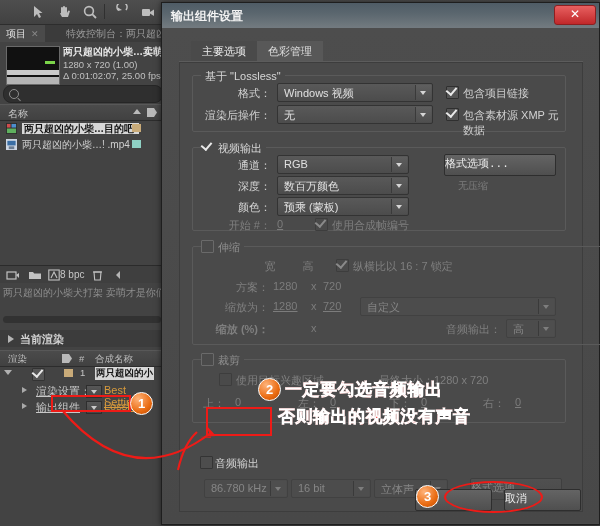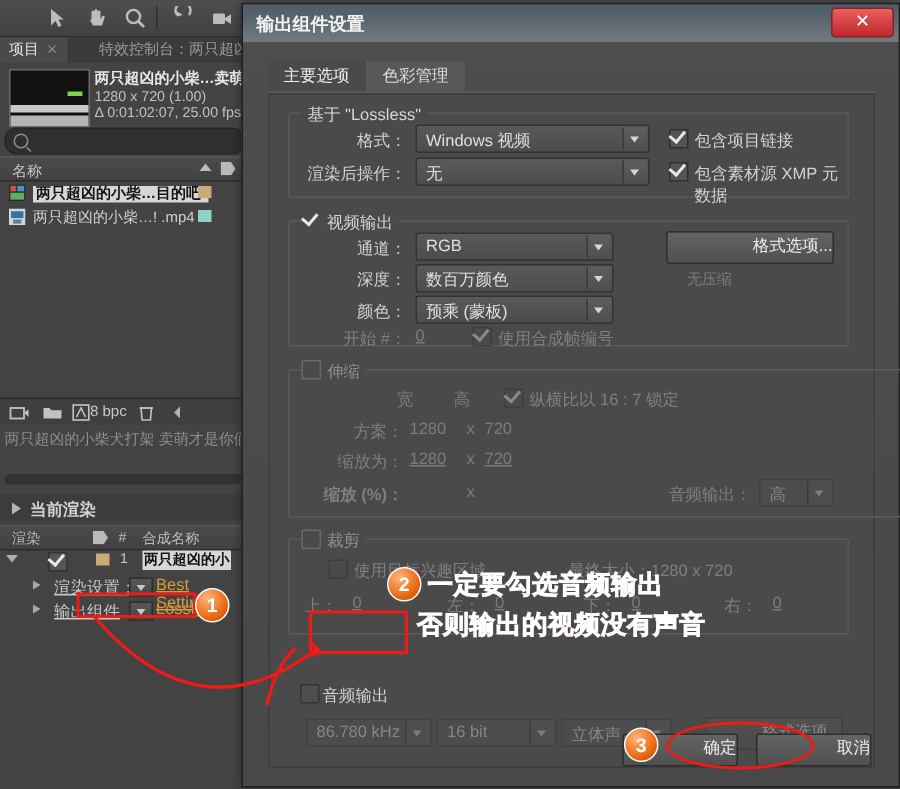"主要选项" .tabs { left: 16px -> 29px }
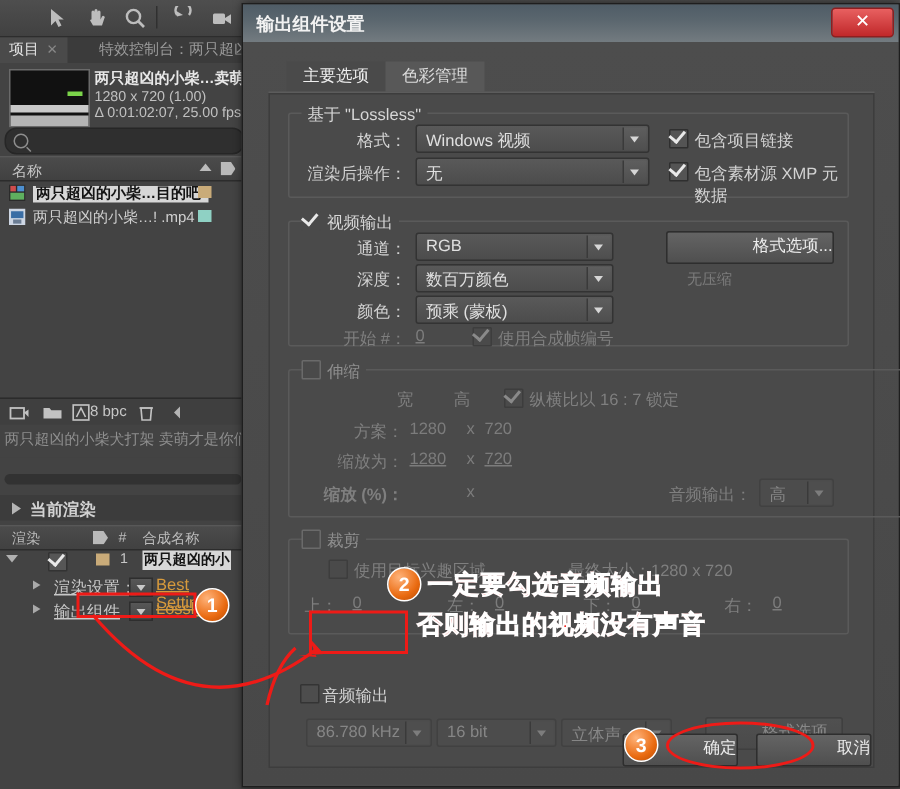"格式选项..." .btn { font-family: none -> Liberation Mono, monospace; text-align: right -> left }
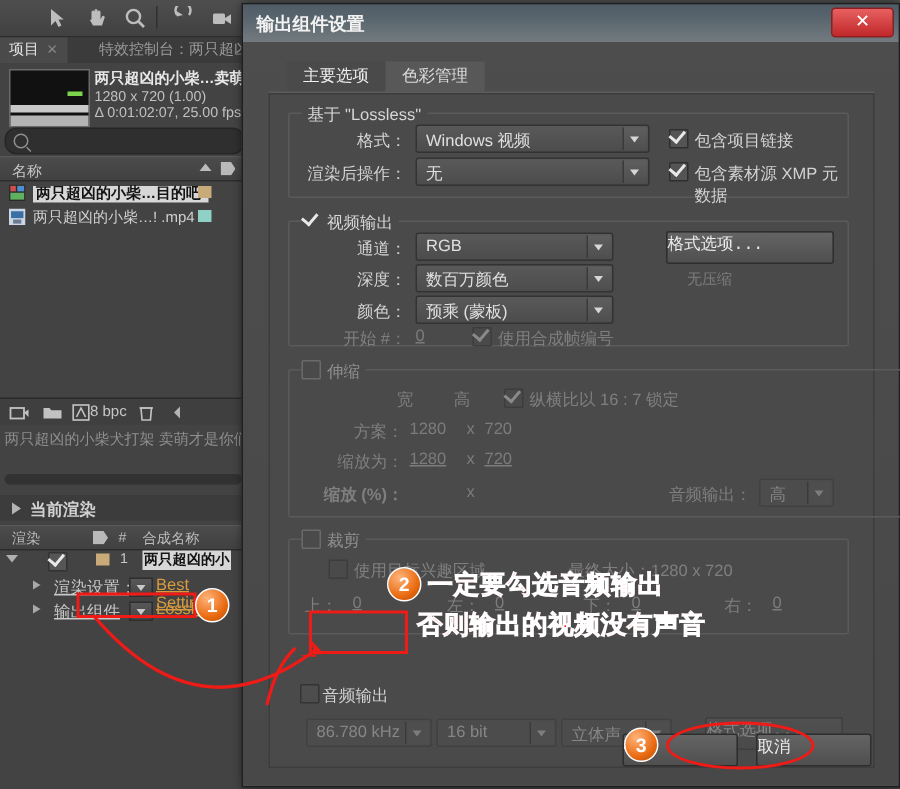"自定义" div.dd { html: none -> <div> <span>自定义</span> <div></div> </div> }
